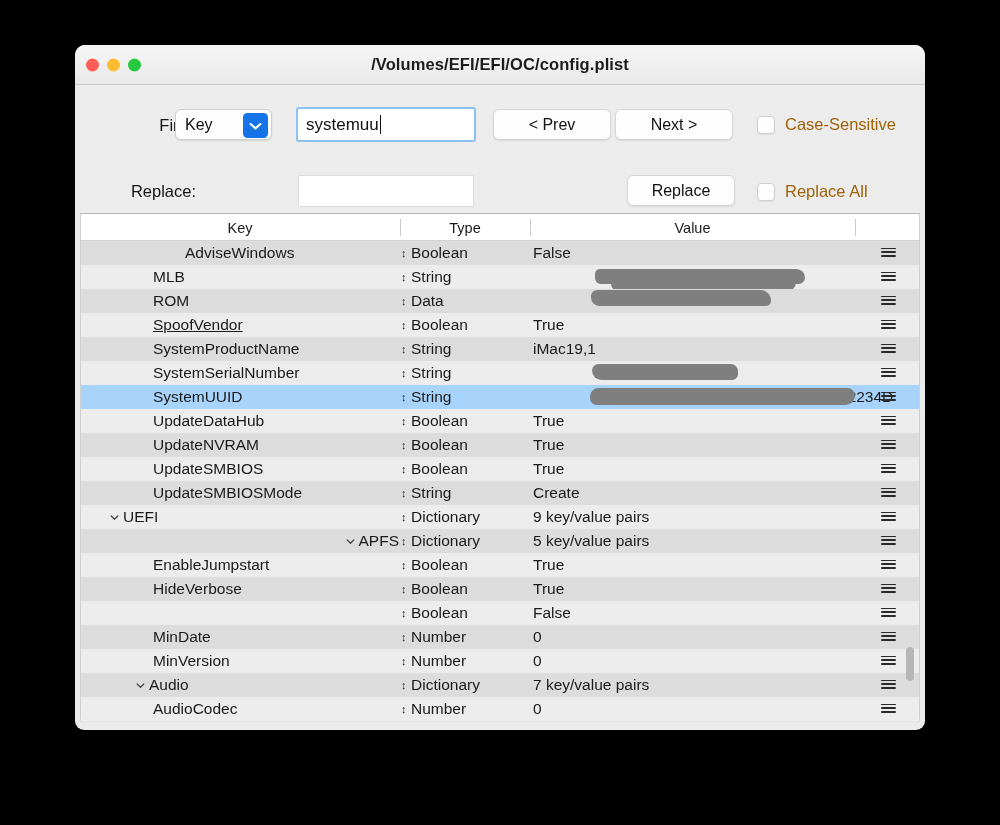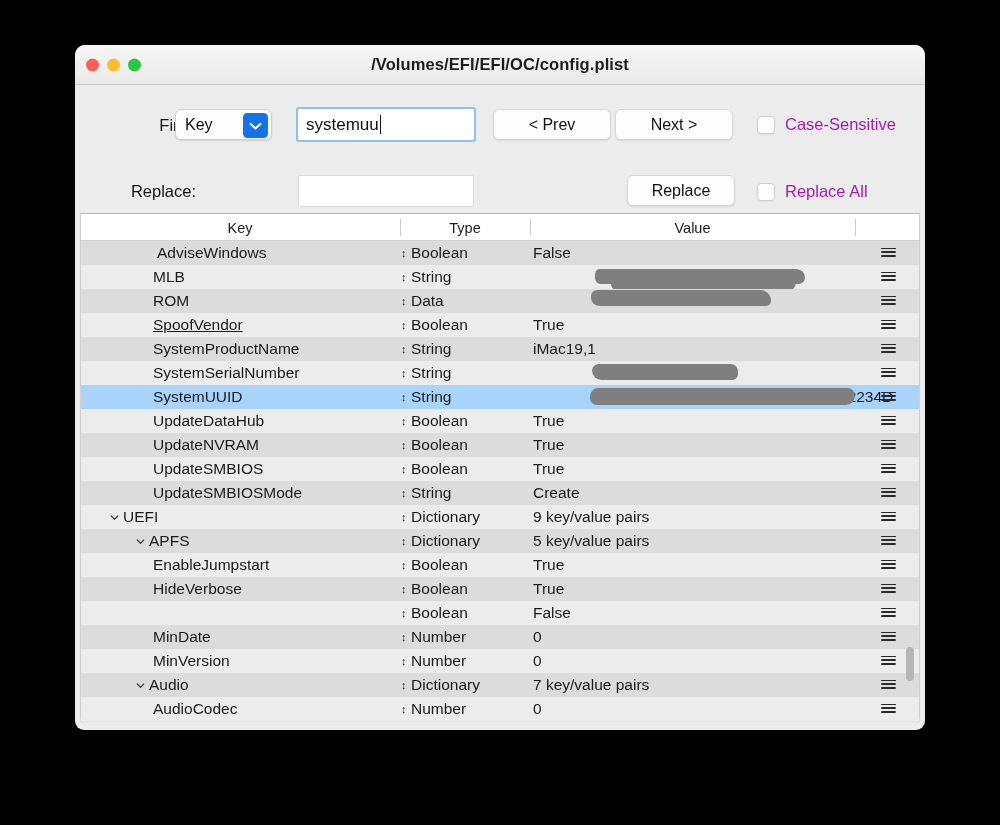"Case-Sensitive" .cblabel { color: #a21caf -> #a16207 }
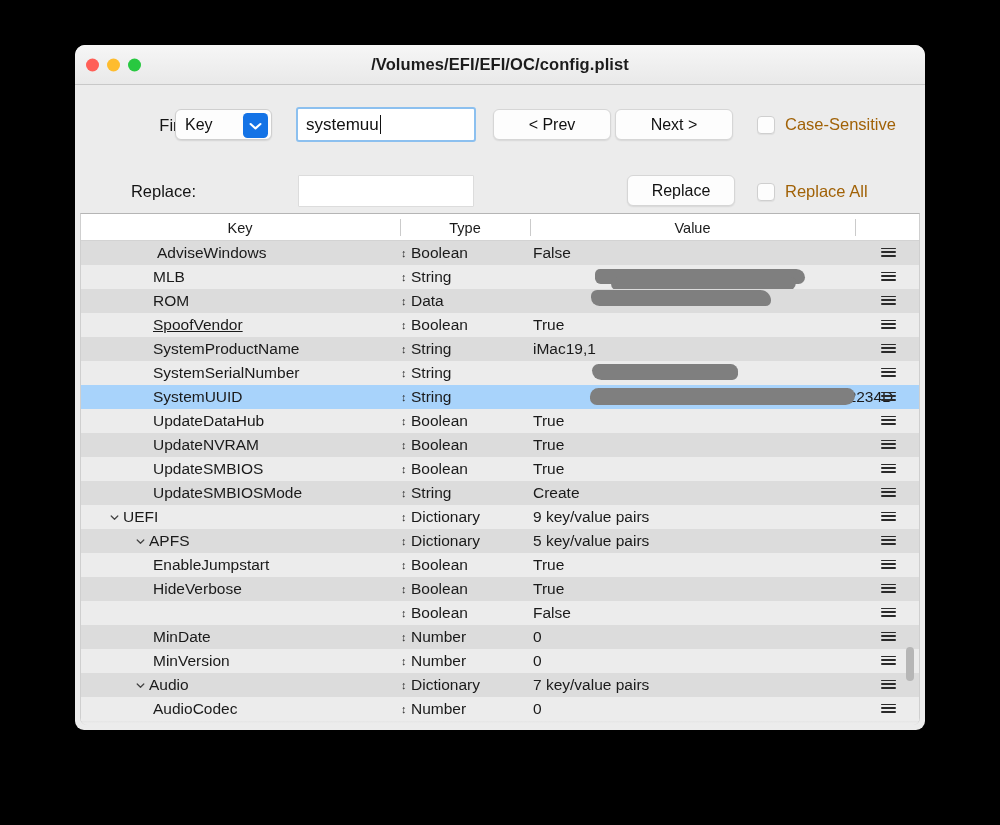"AdviseWindows" div.cell { padding-left: 76px -> 104px }
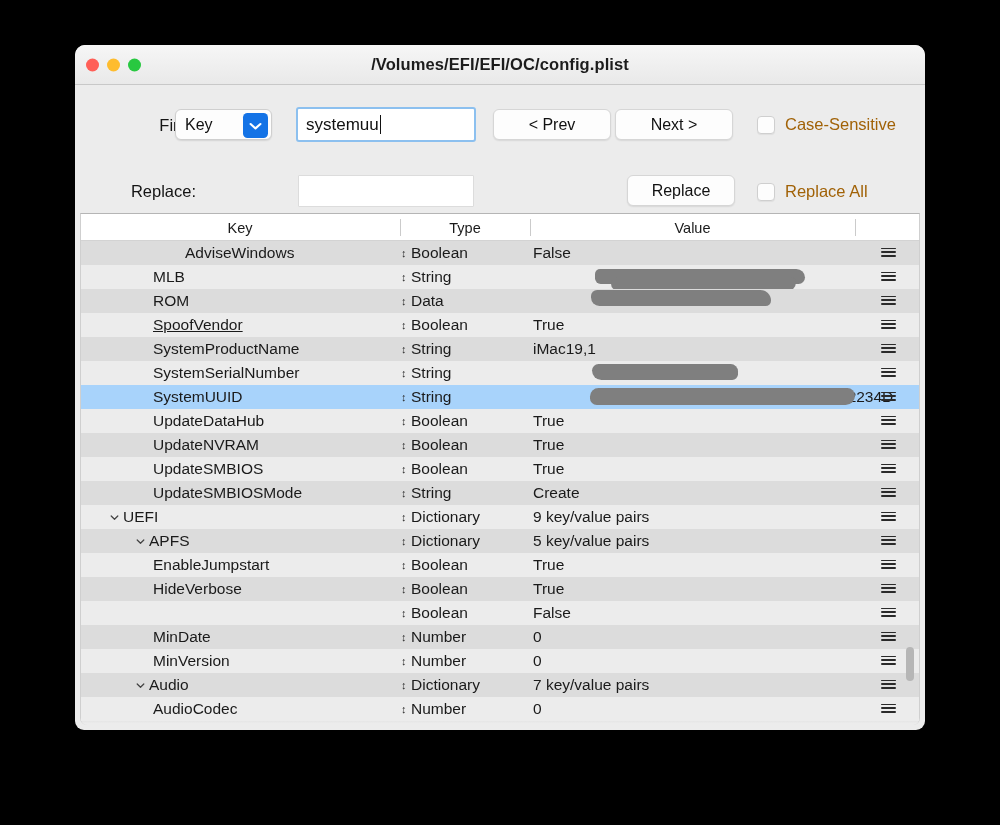"APFS" div.cell { justify-content: none -> flex-end }
